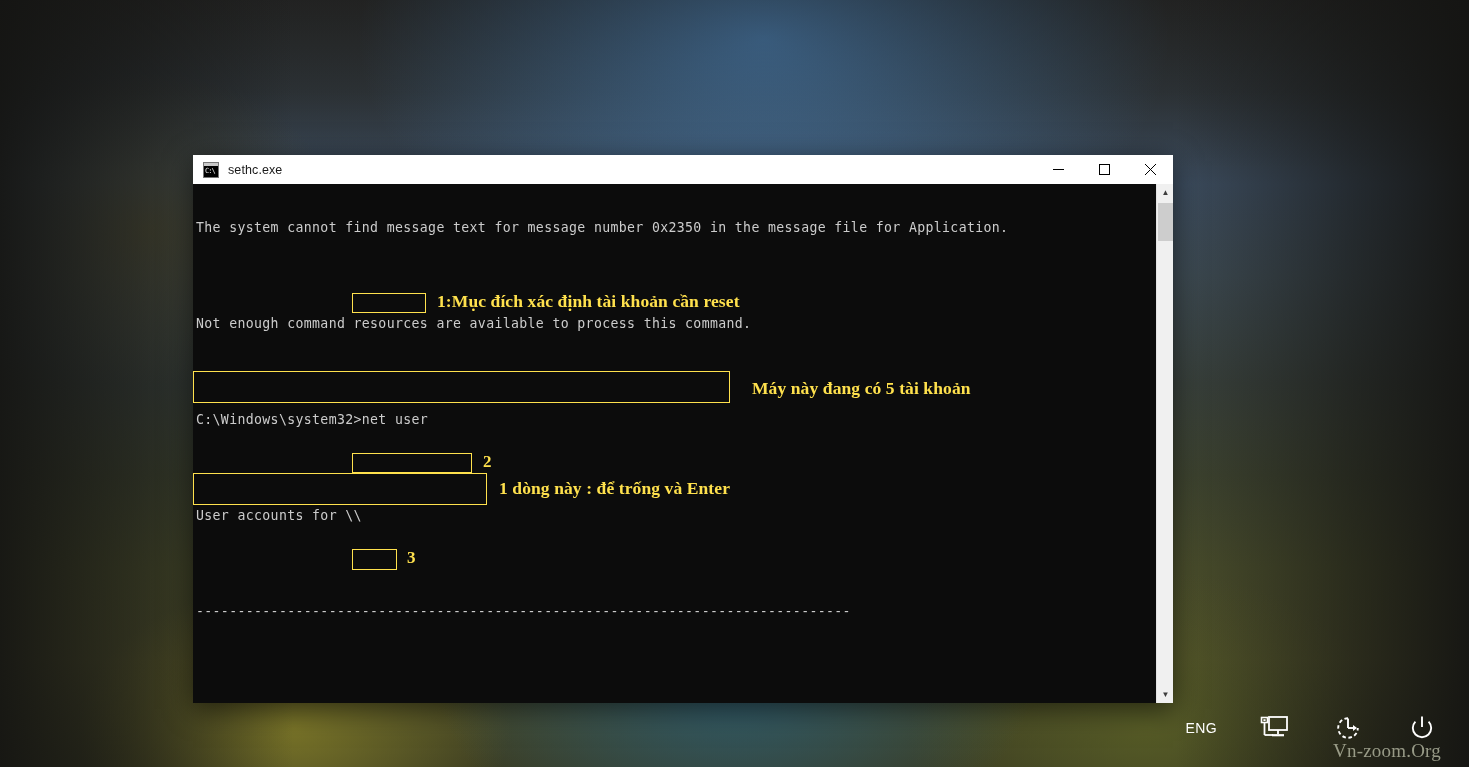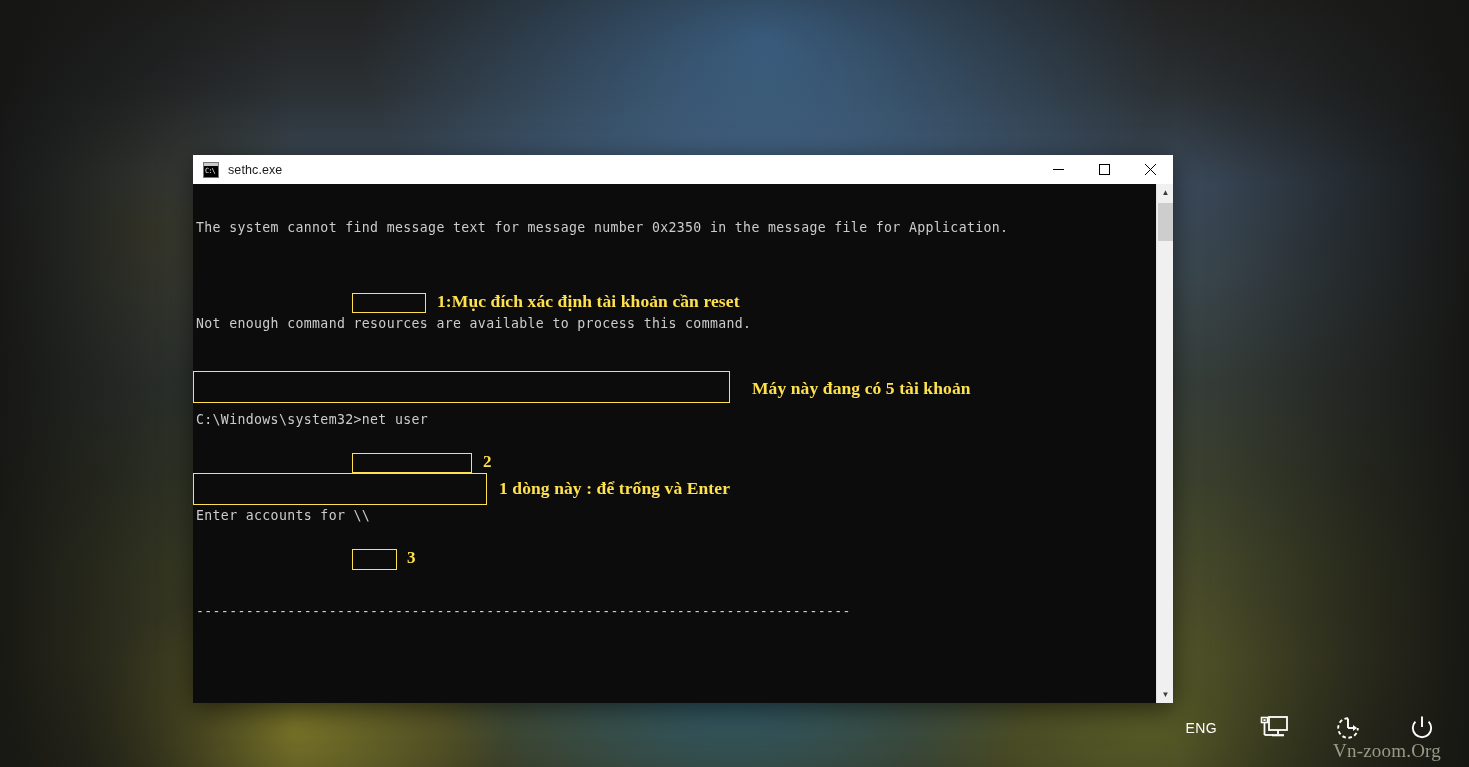"Enter accounts for \\" div.ln { text: Enter -> User }
